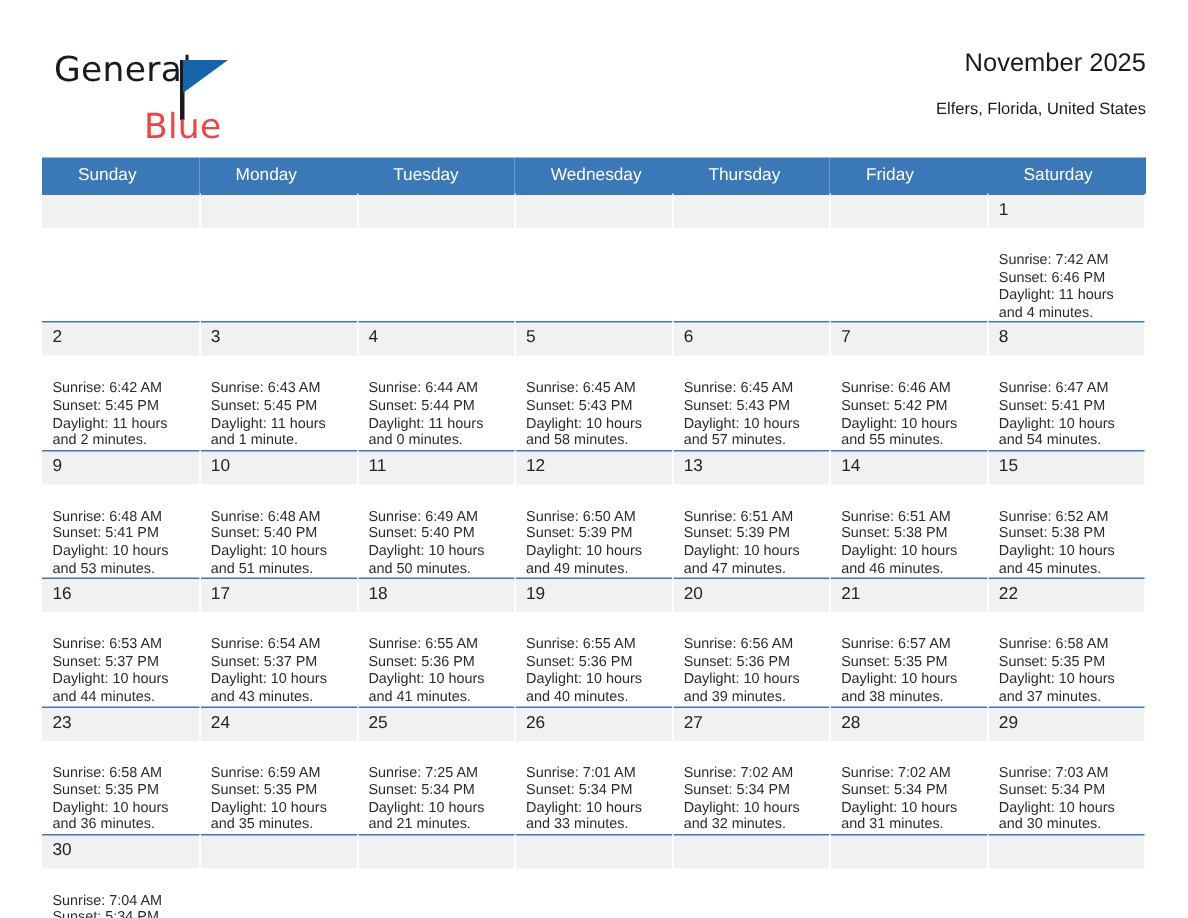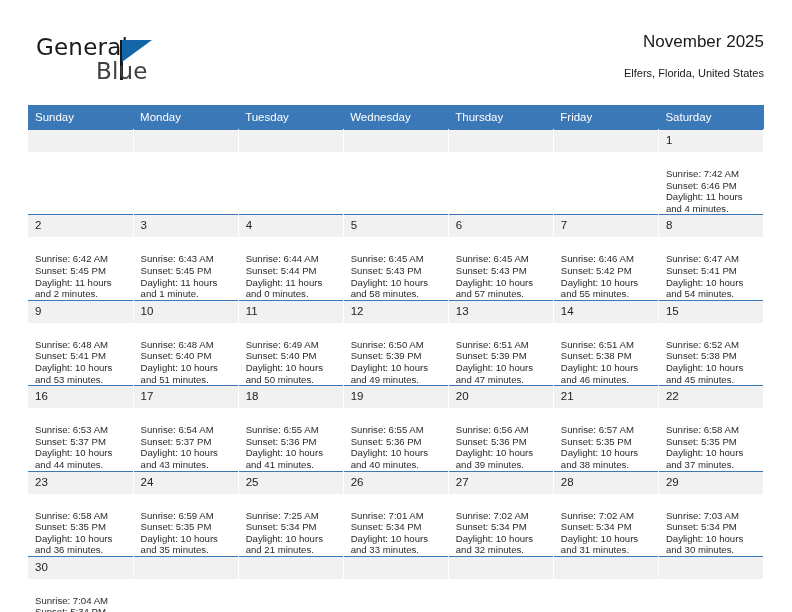"Blue" .logo-blue { color: #404040 -> #ef4444; top: 24px -> 38px }
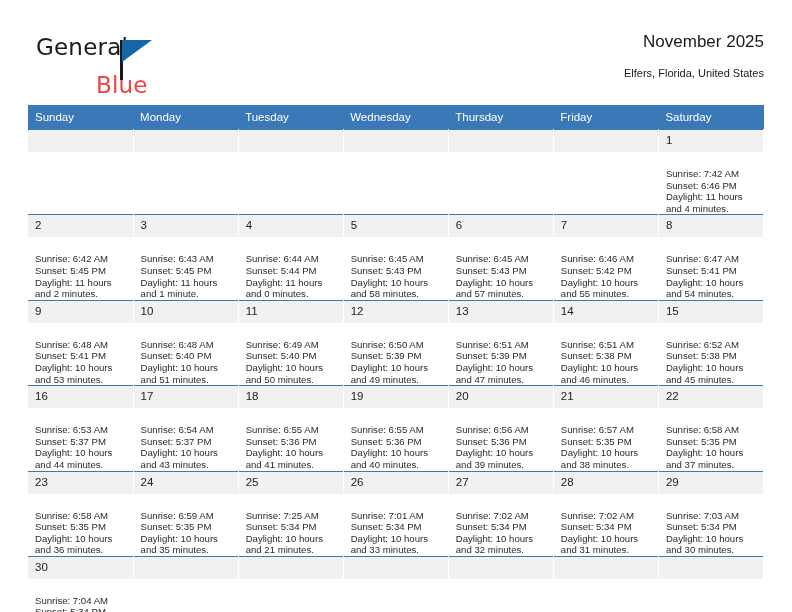"Sunday" .cal-table th { padding: 6px 0 6px 7px -> 6px 0 6px 24px }
